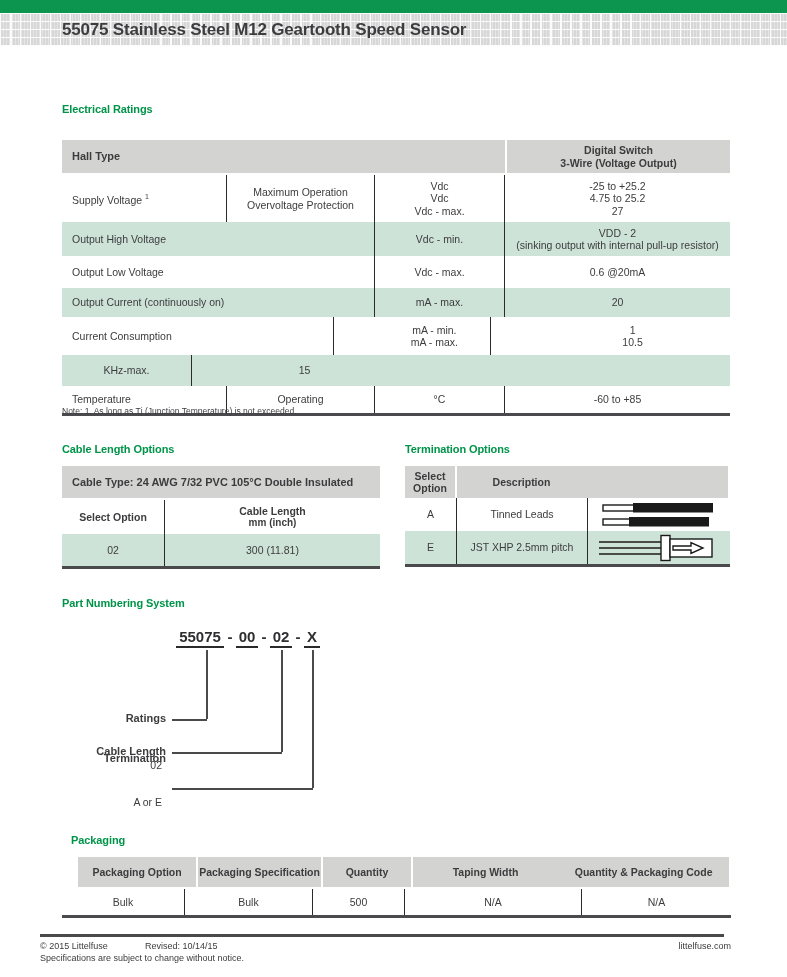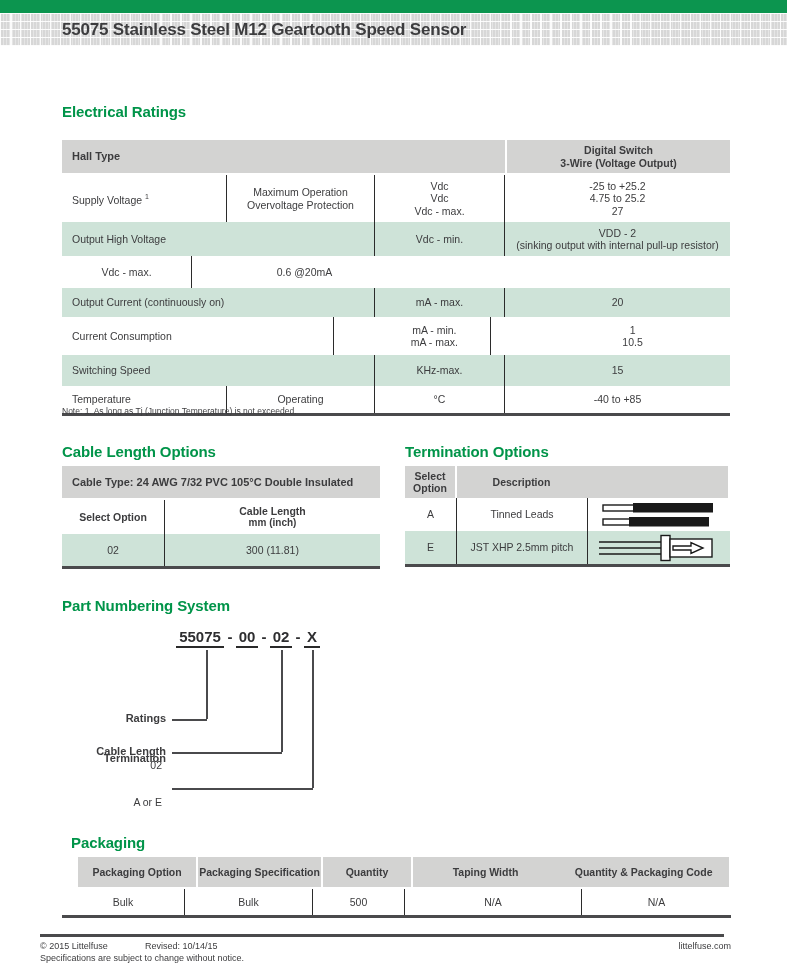"Electrical Ratings" .sec-heading { font-size: 15px -> 11px }
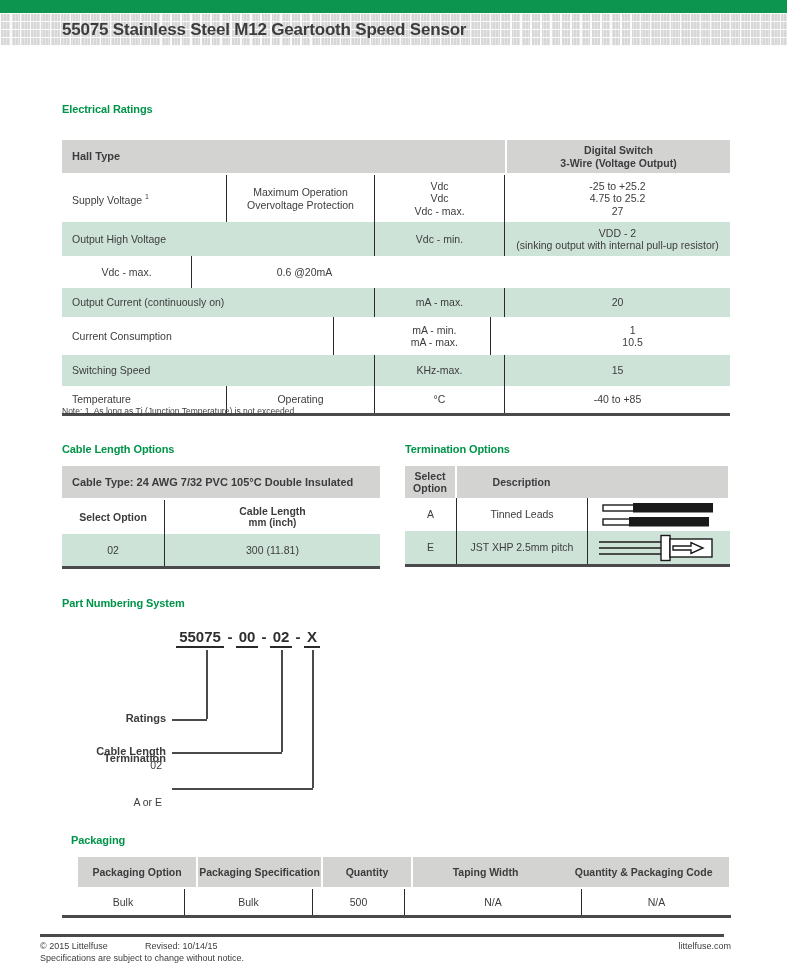"Output Low Voltage" div.cell { html: none -> <div>Output Low Voltage</div> }
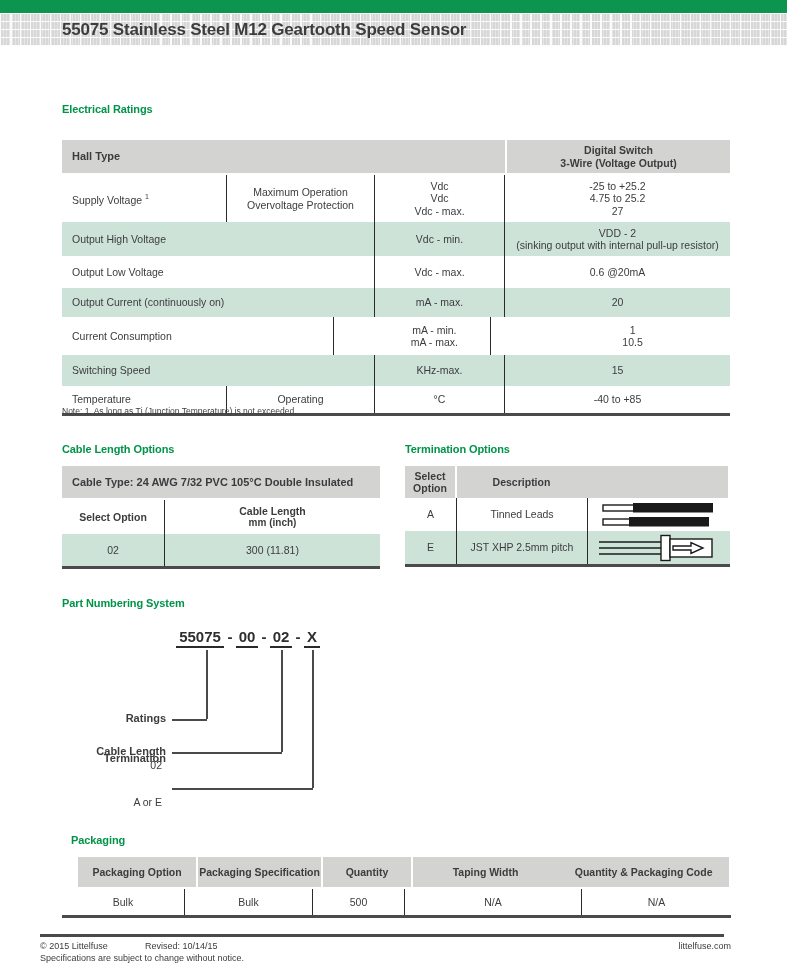"Switching Speed" div.cell { html: <div>Switching Speed</div> -> none }
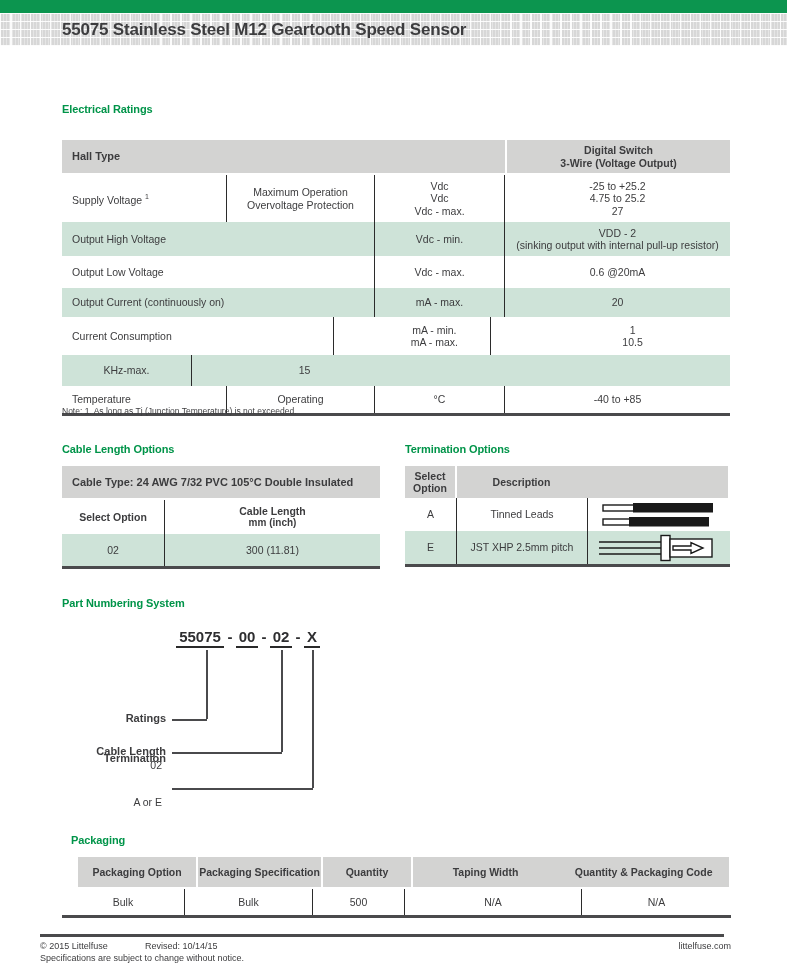"-40 to +85" div.cell { text: -40 -> -60 }
